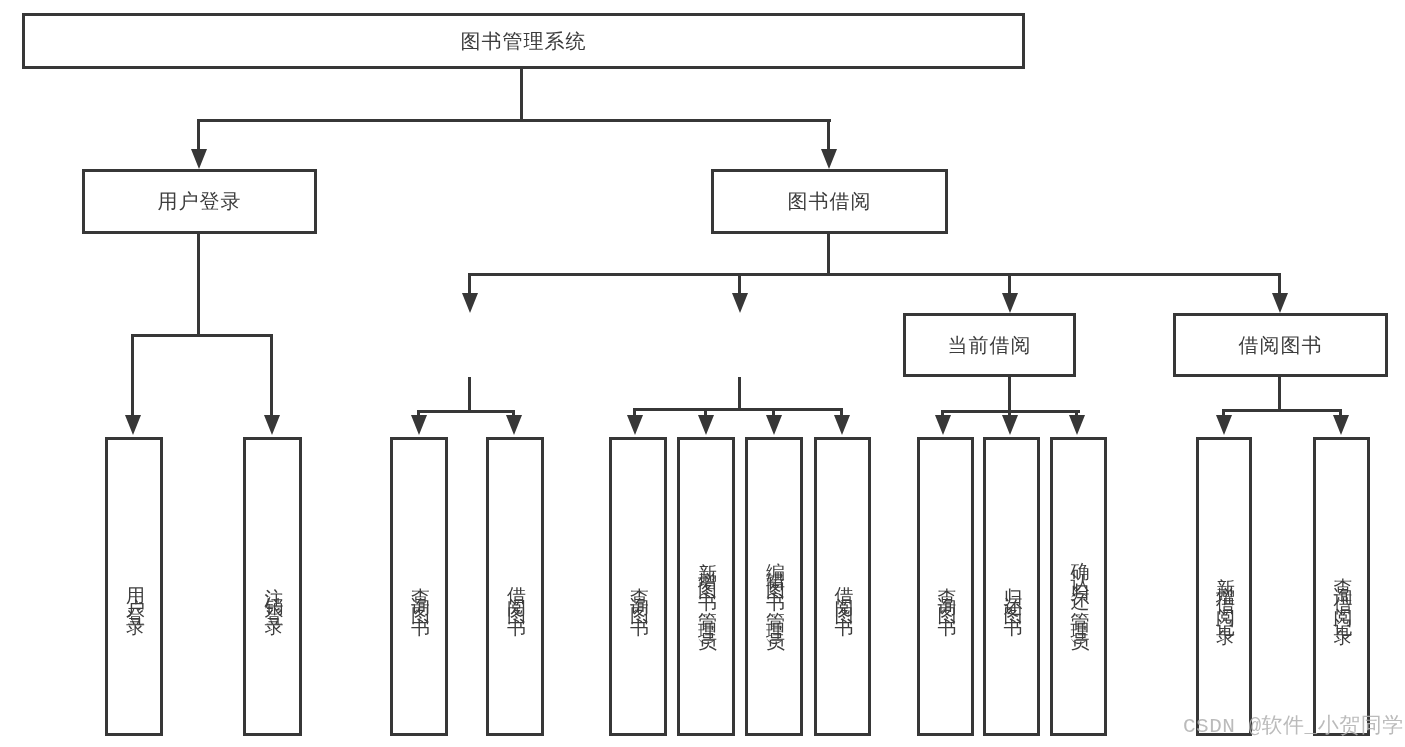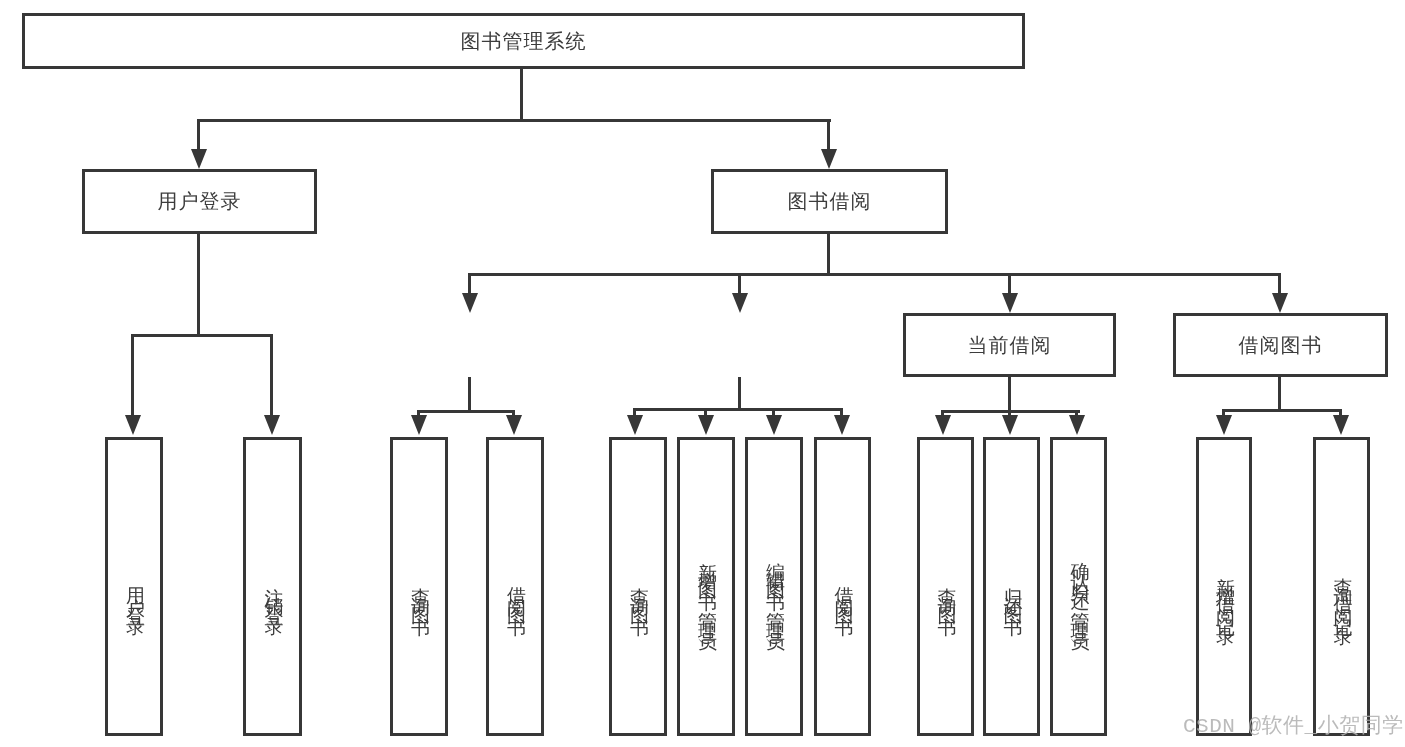"当前借阅" div.node { width: 213px -> 173px }
